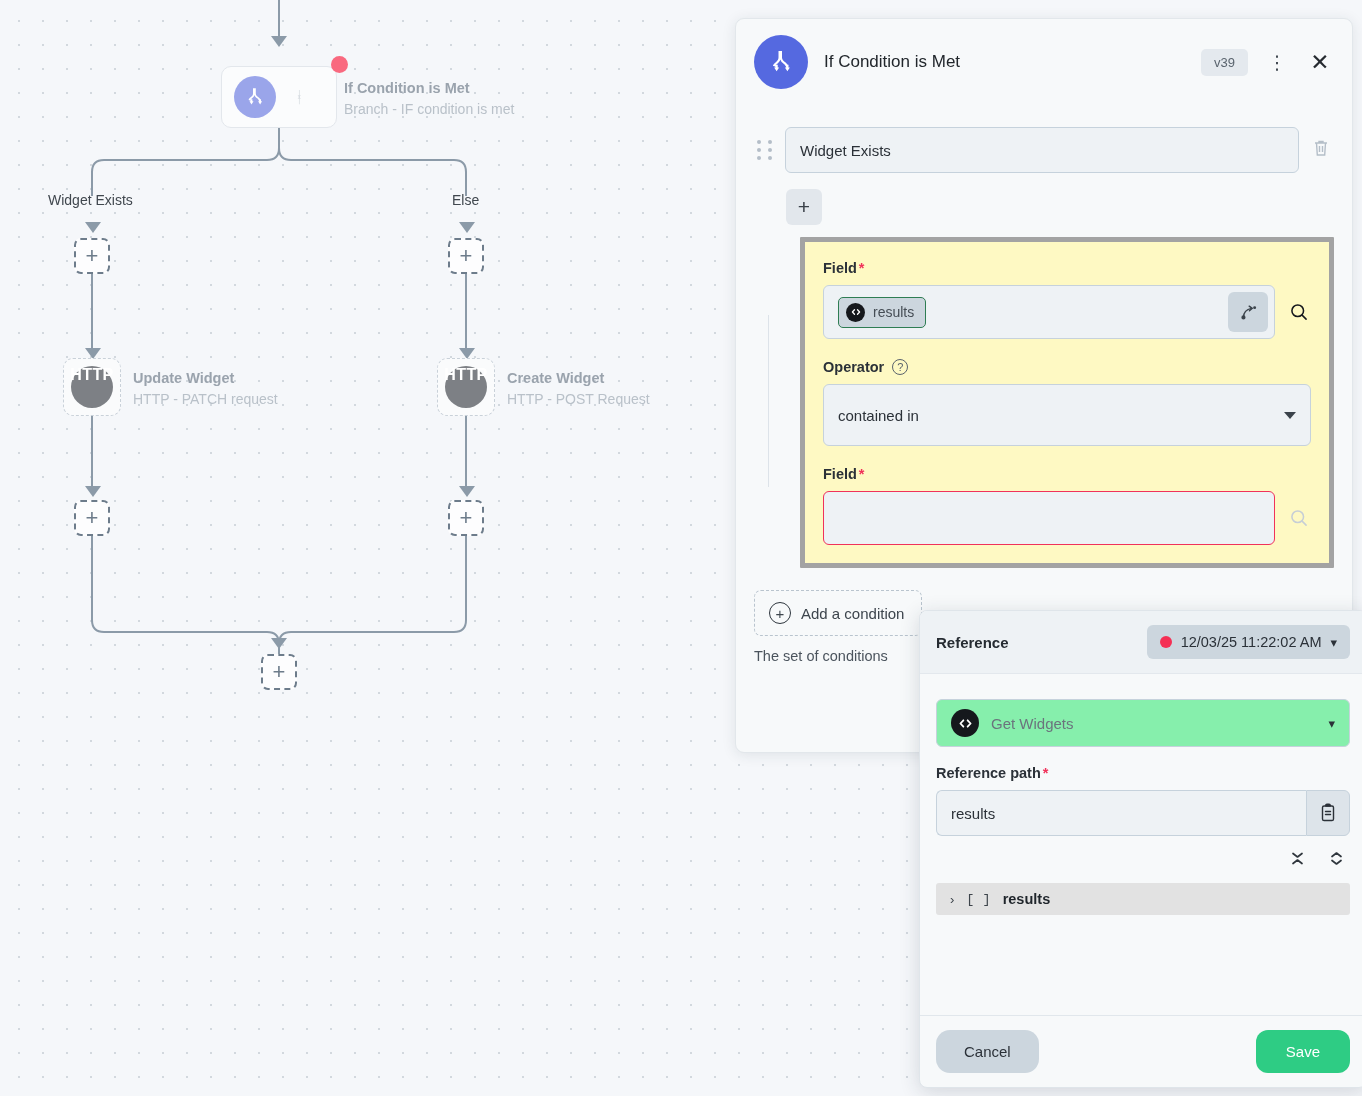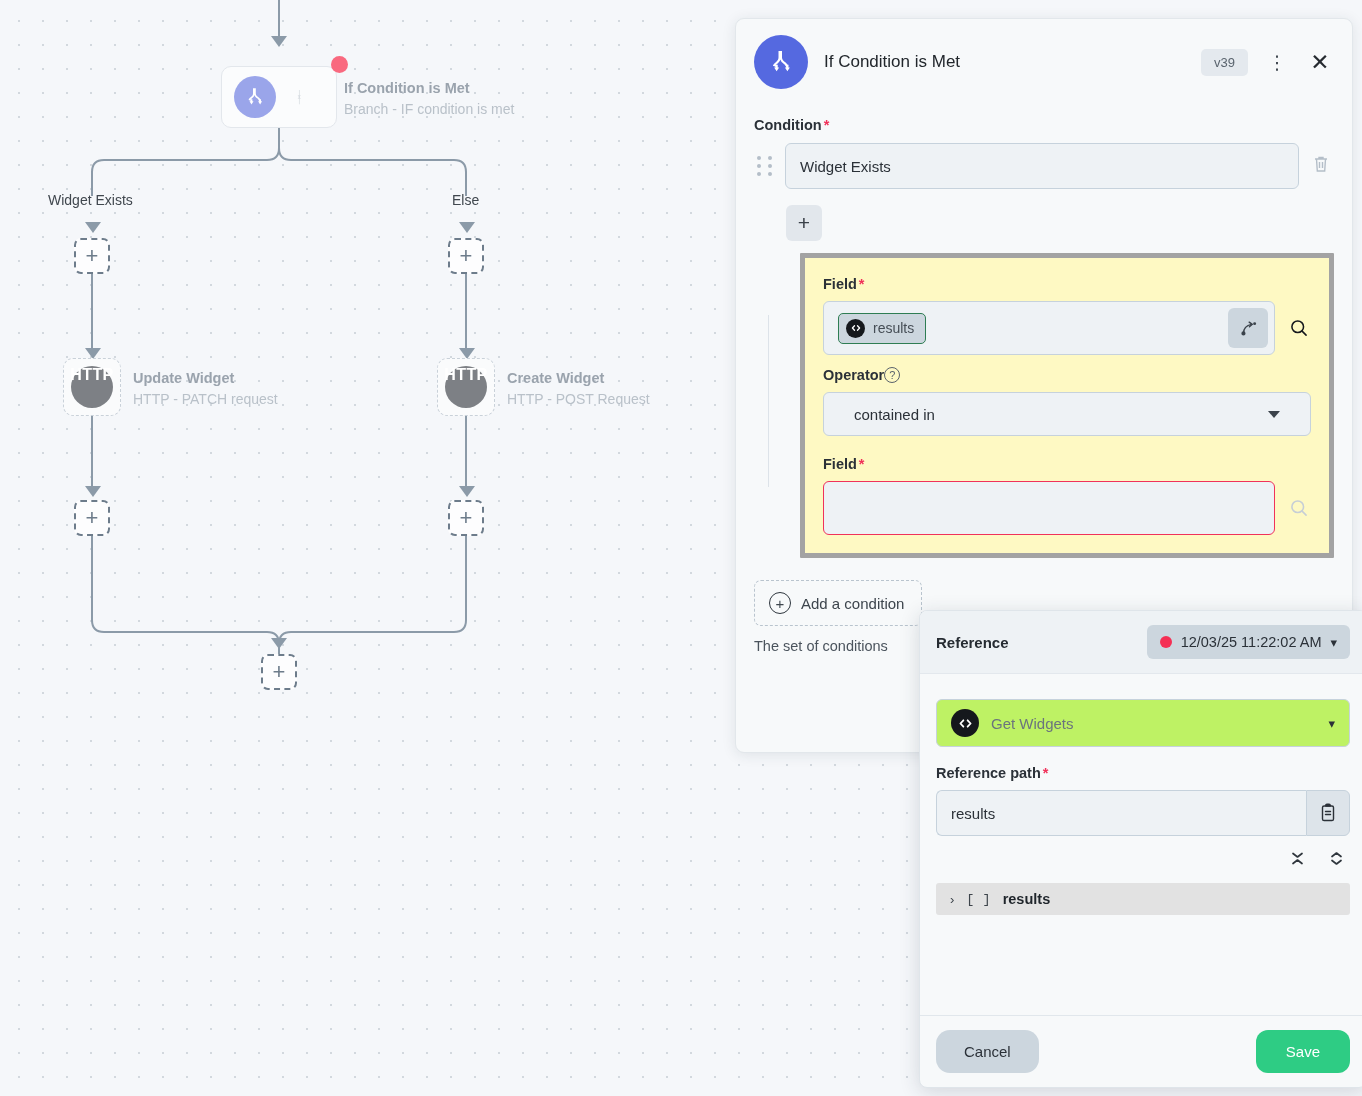"Condition *" div.lbl { html: <div> <span>Condition</span><span>*</span> </div> -> none }
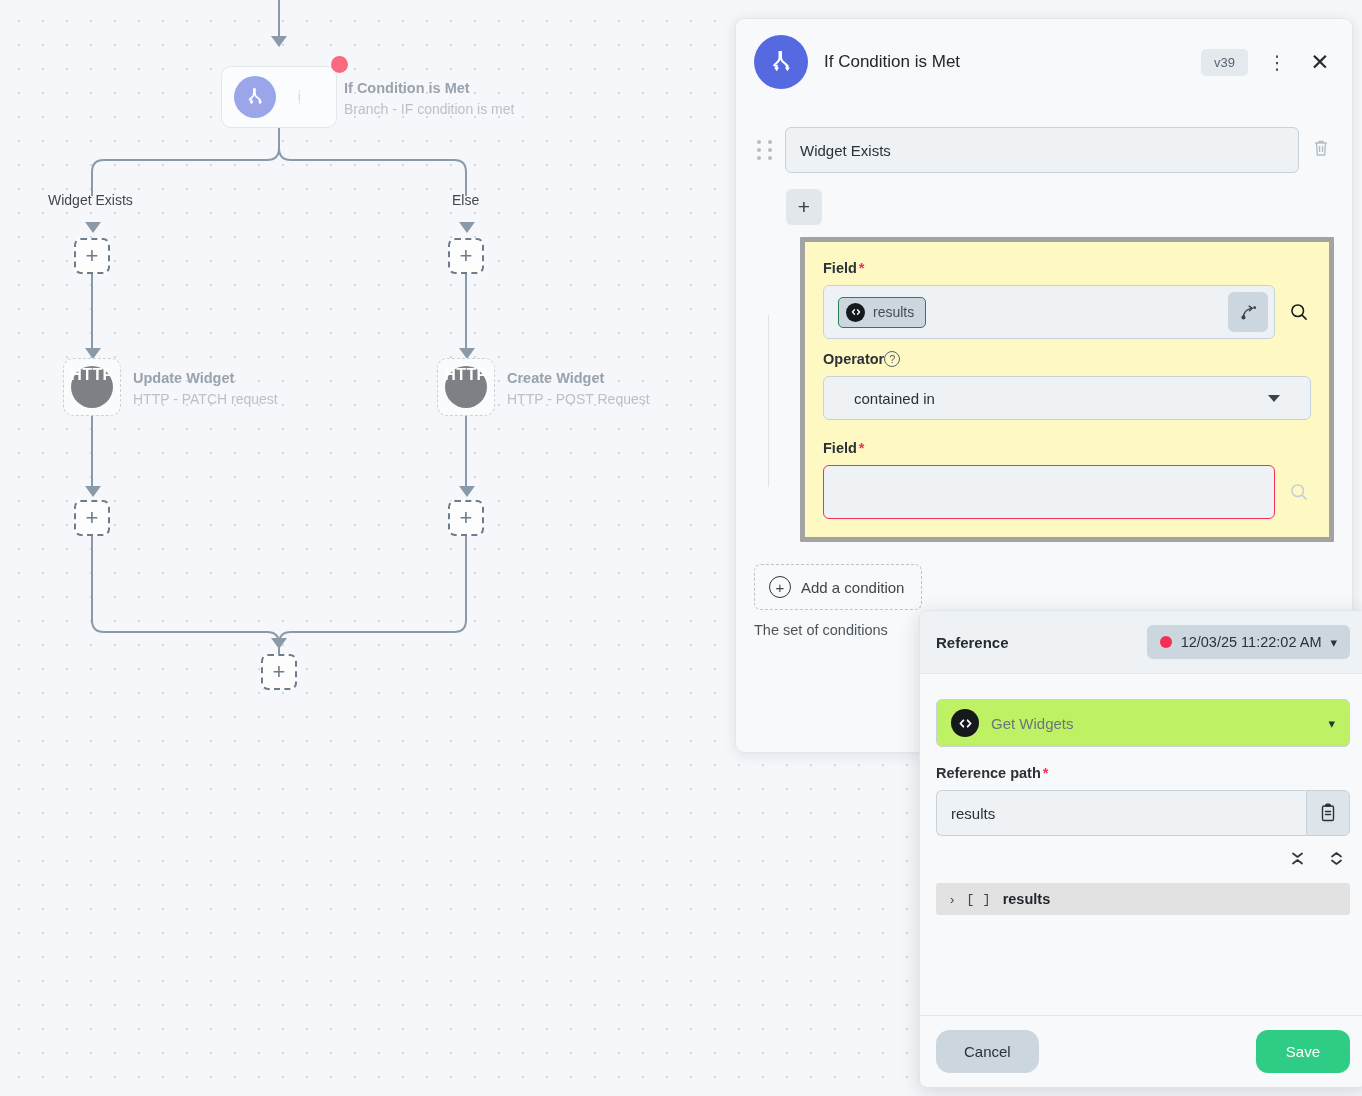"Operator" .op-label { gap: 0 -> 8px; margin-top: 12px -> 20px }
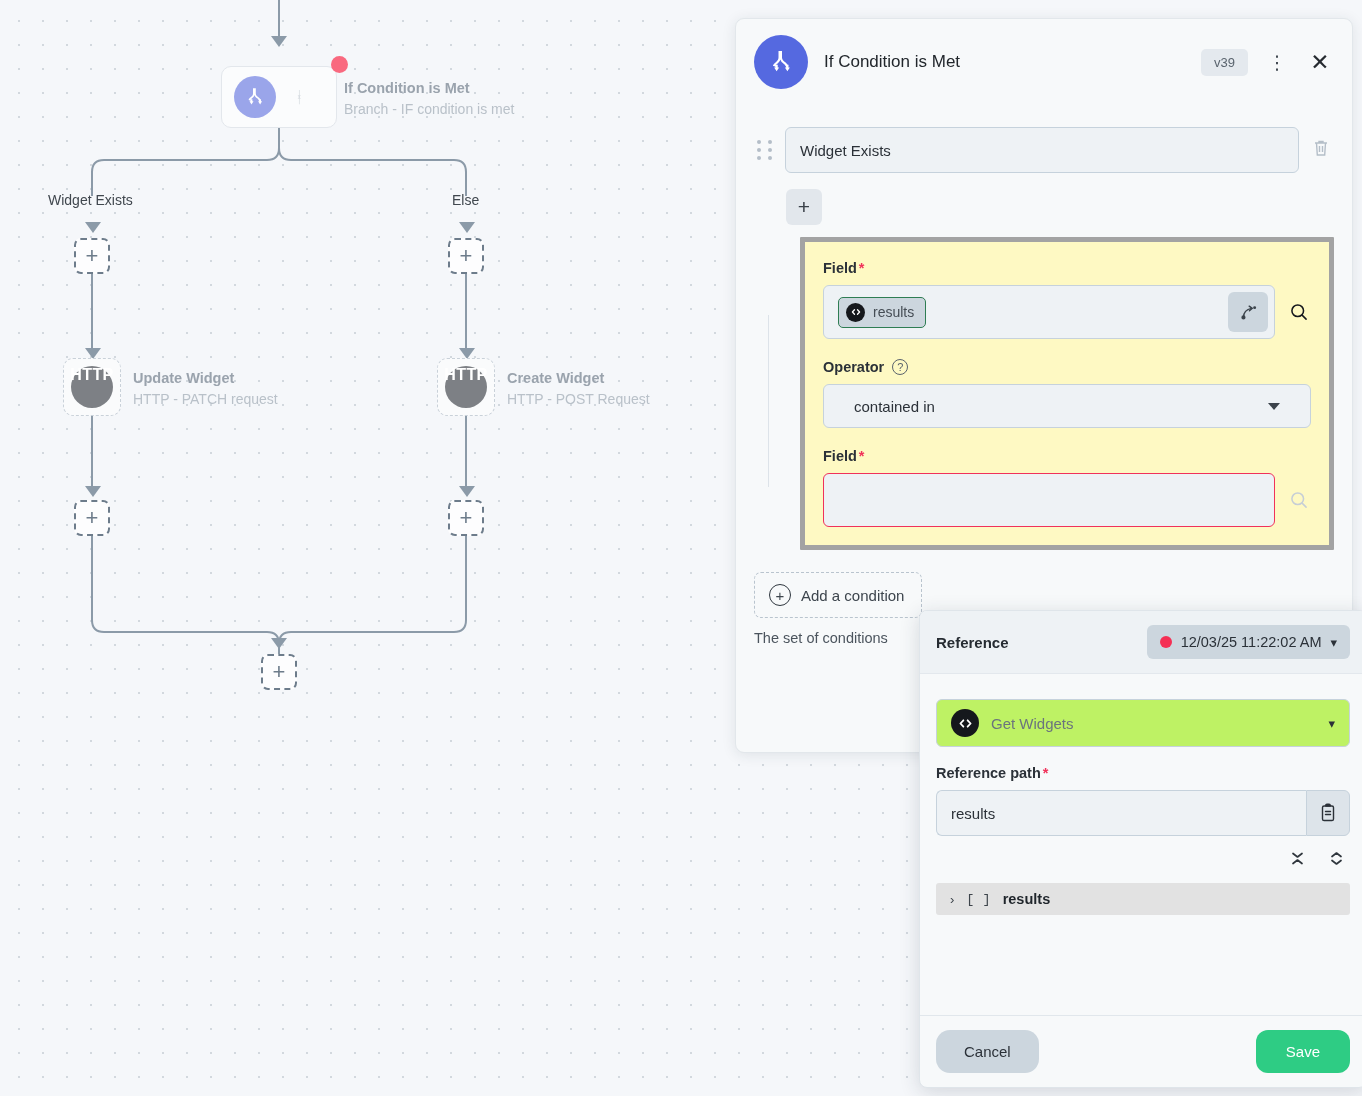"contained in" .select-box { height: 44px -> 62px; padding: 0 30px -> 0 14px }
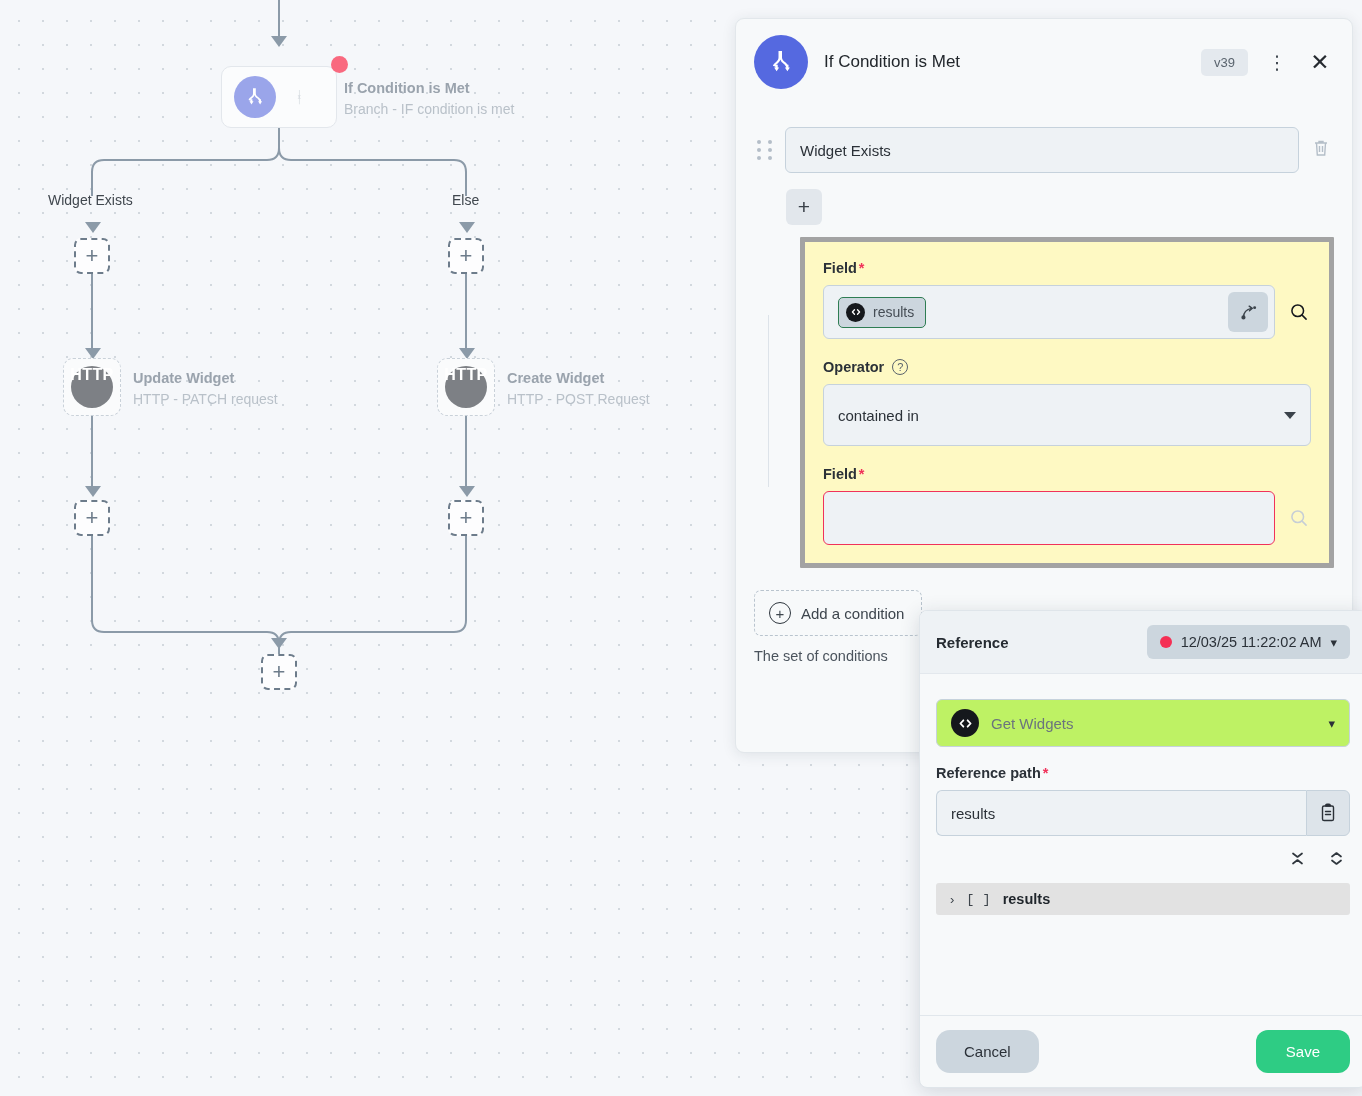"Get Widgets" .sel-step { background: #bef264 -> #86efac }
